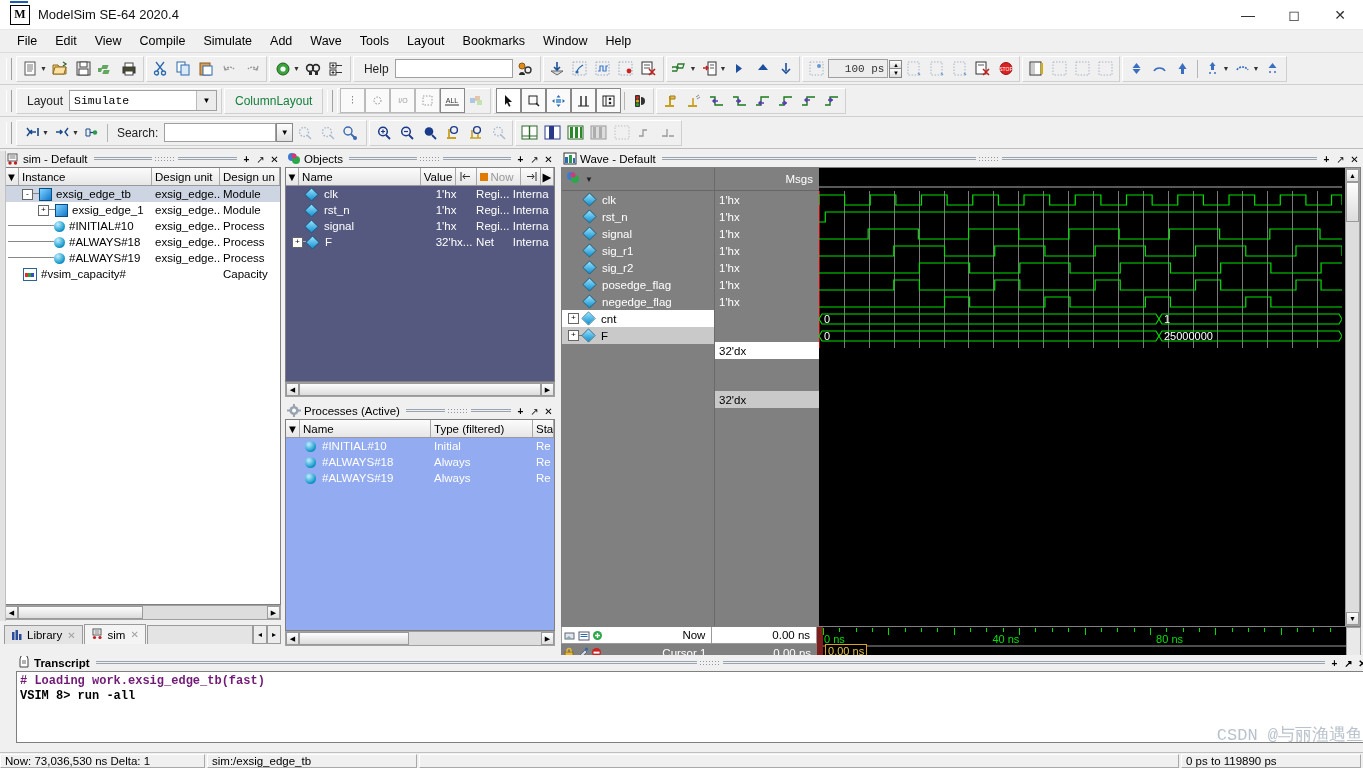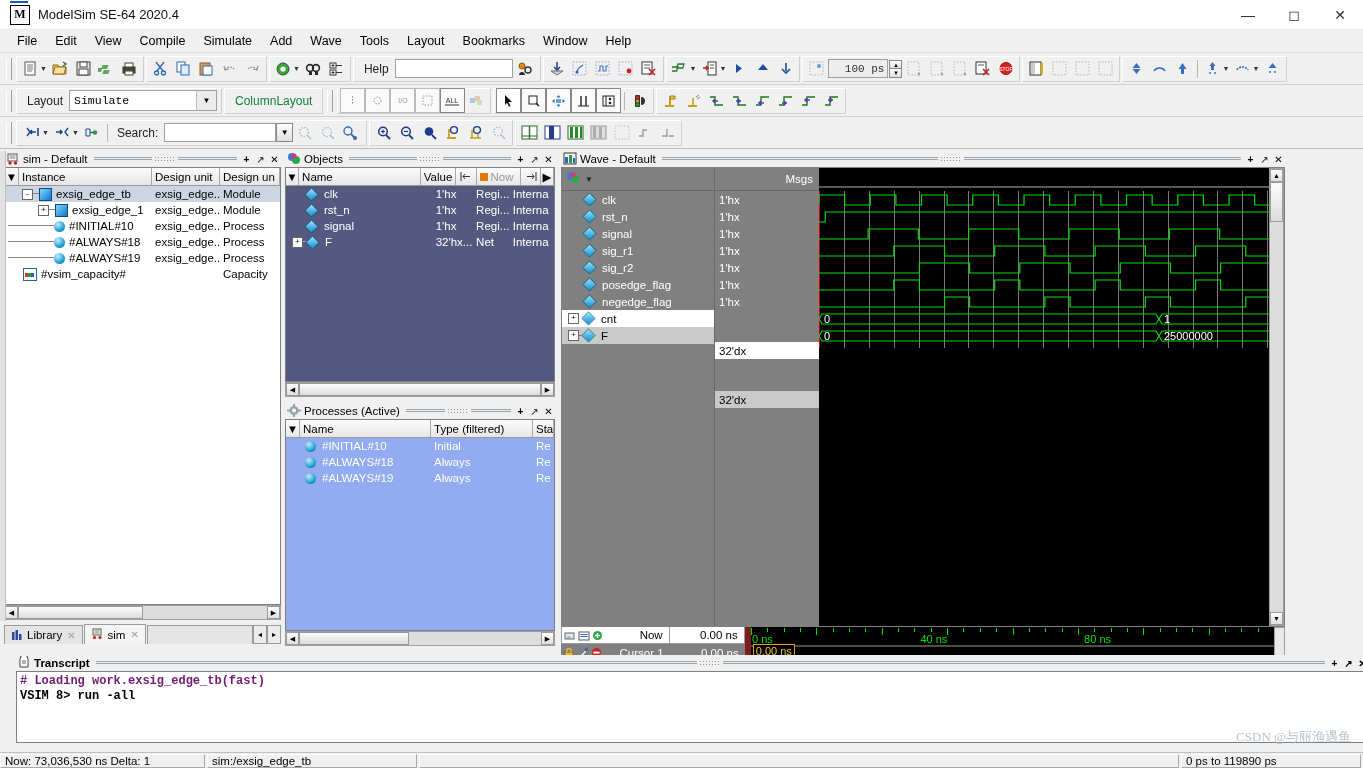"Wave - Default" div.panel { width: 724px -> 800px }
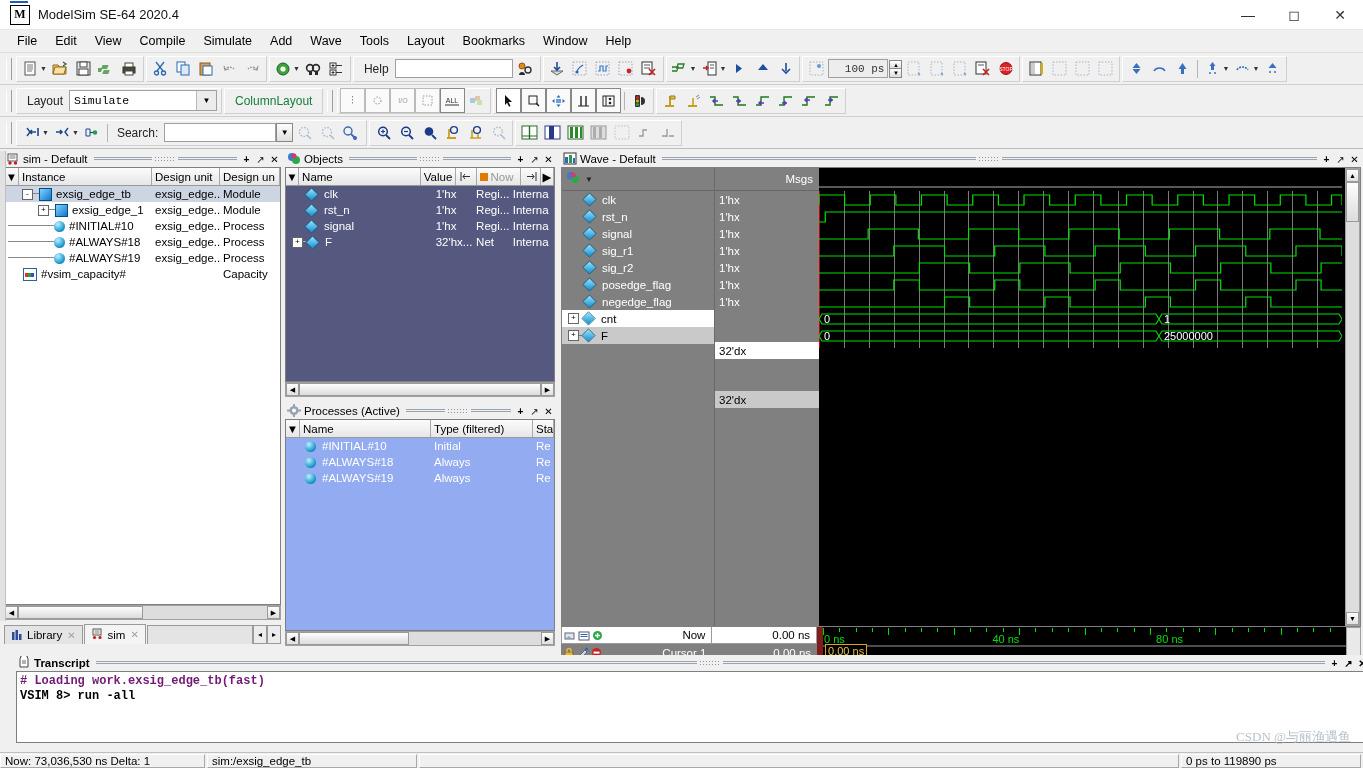"CSDN @与丽渔遇鱼" .watermark { font-family: Liberation Serif, serif -> Liberation Mono, monospace; font-size: 13px -> 17px; right: 12px -> 0 }
